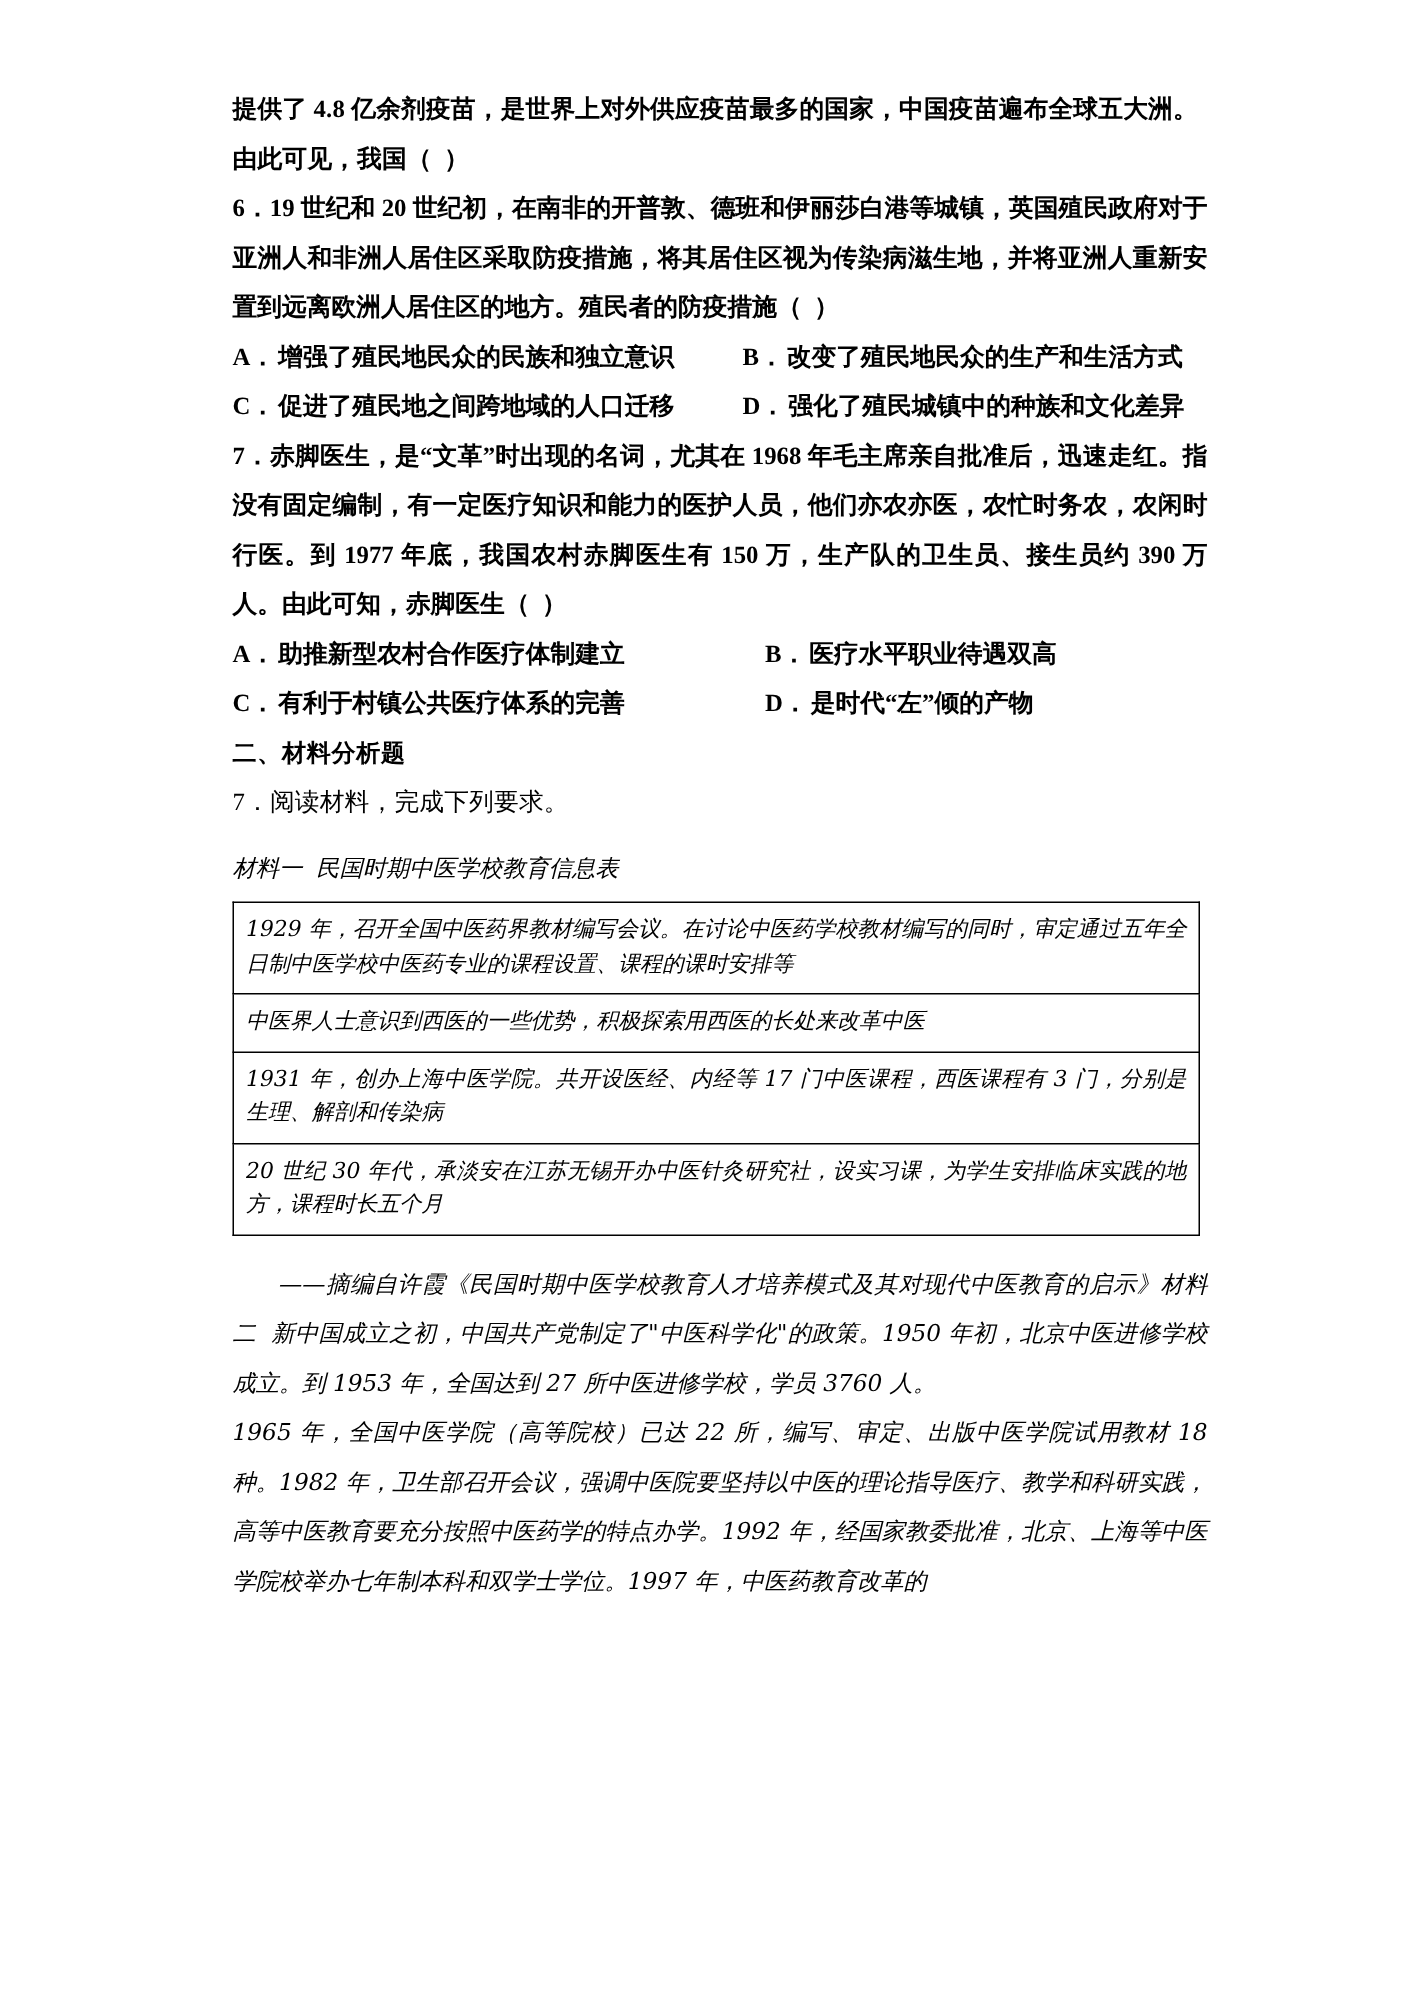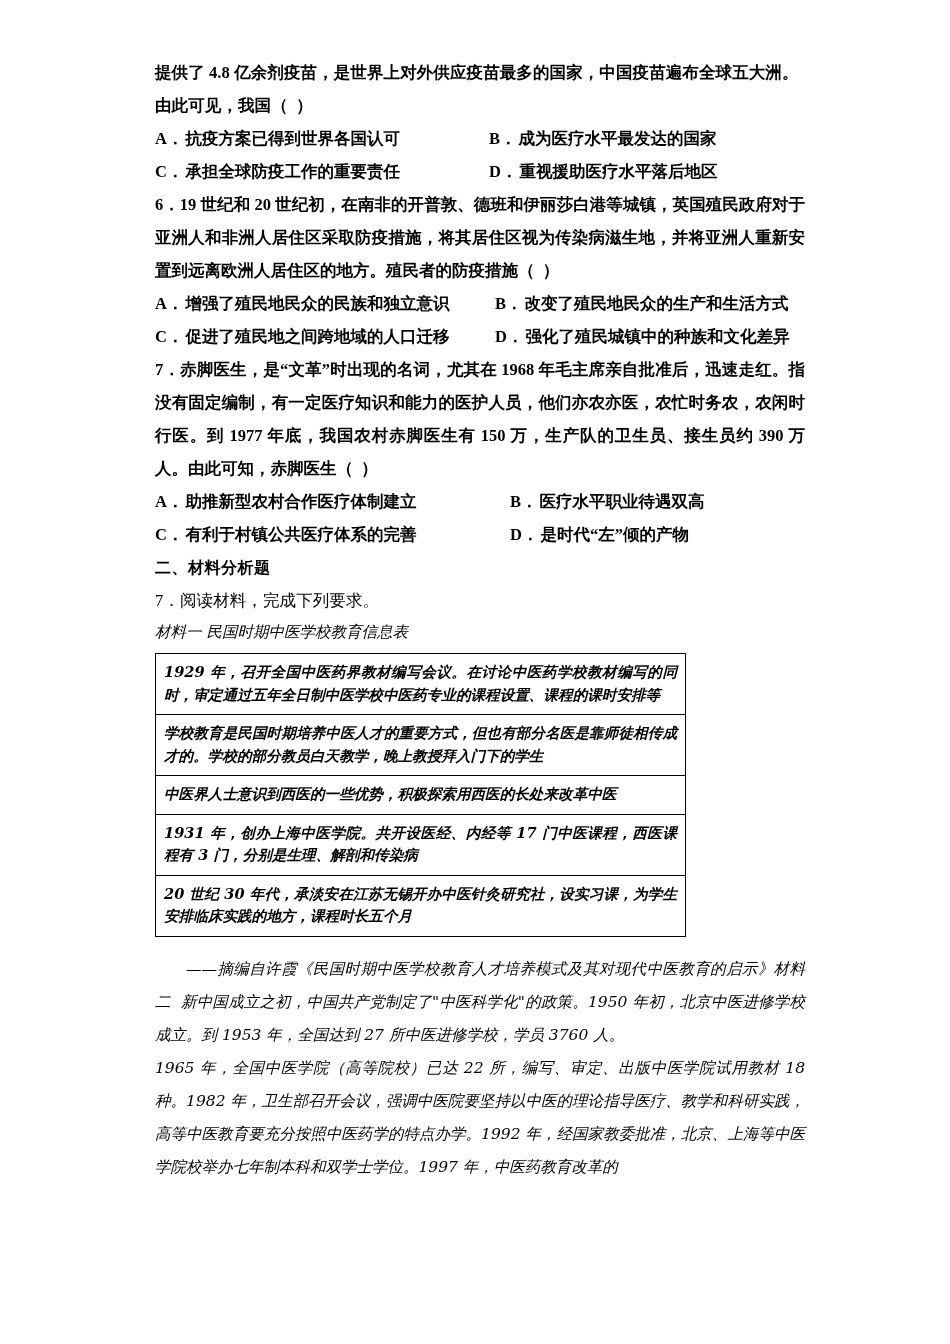"A．抗疫方案已得到世界各国认可" div.opts { html: <div> <div> <span><span>A．</span><span>抗疫方案已得到世界各国认可</span></span> <span><span>B．</span><span>成为医疗水平最发达的国家</span></span> </div> <div> <span><span>C．</span><span>承担全球防疫工作的重要责任</span></span> <span><span>D．</span><span>重视援助医疗水平落后地区</span></span> </div> </div> -> none }
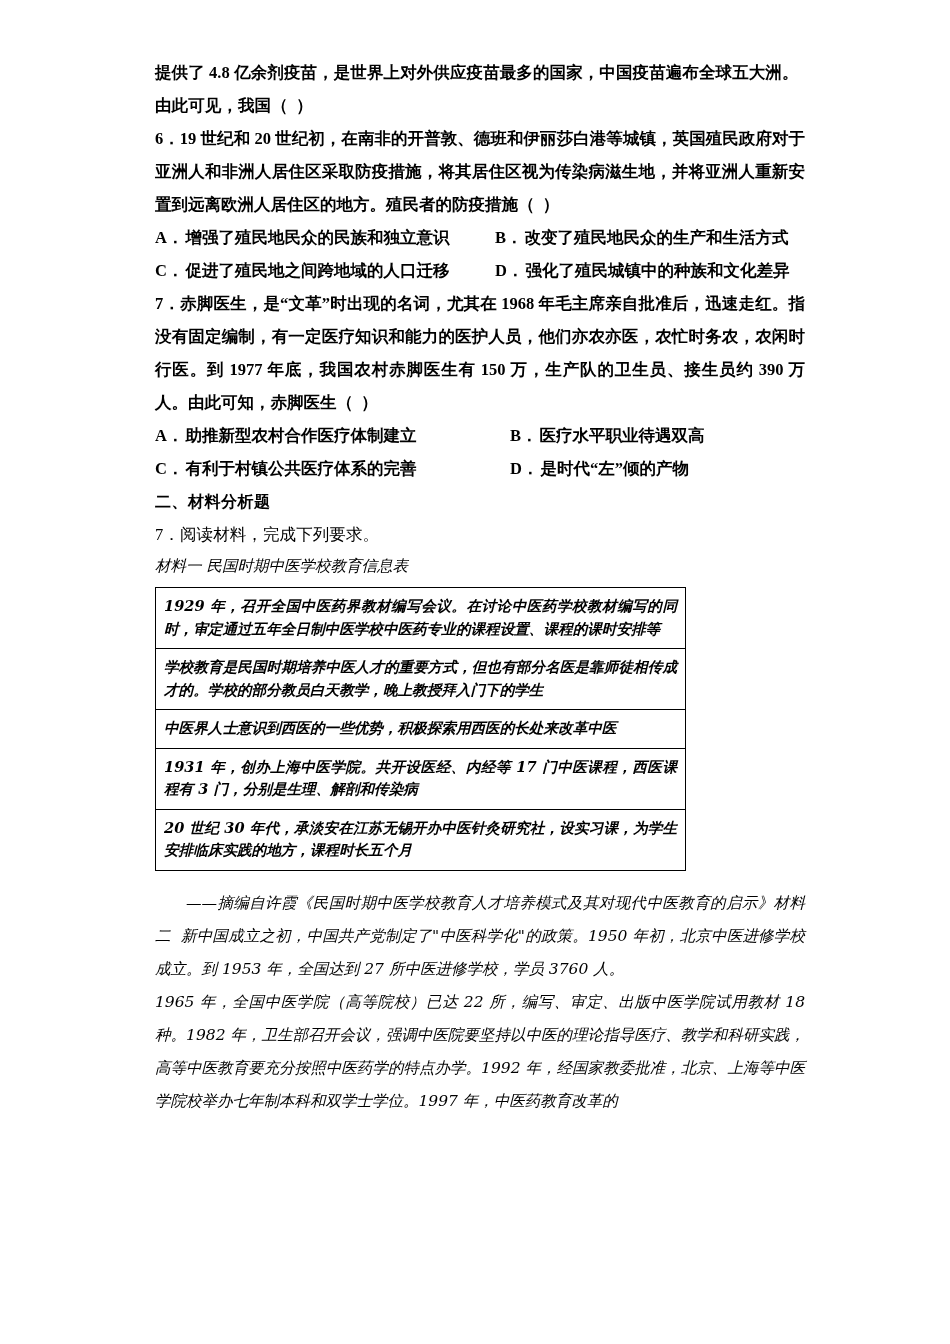"材料一 民国时期中医学校教育信息表" .matlabel { font-family: none -> Liberation Mono, monospace; margin-top: 0 -> 14px }
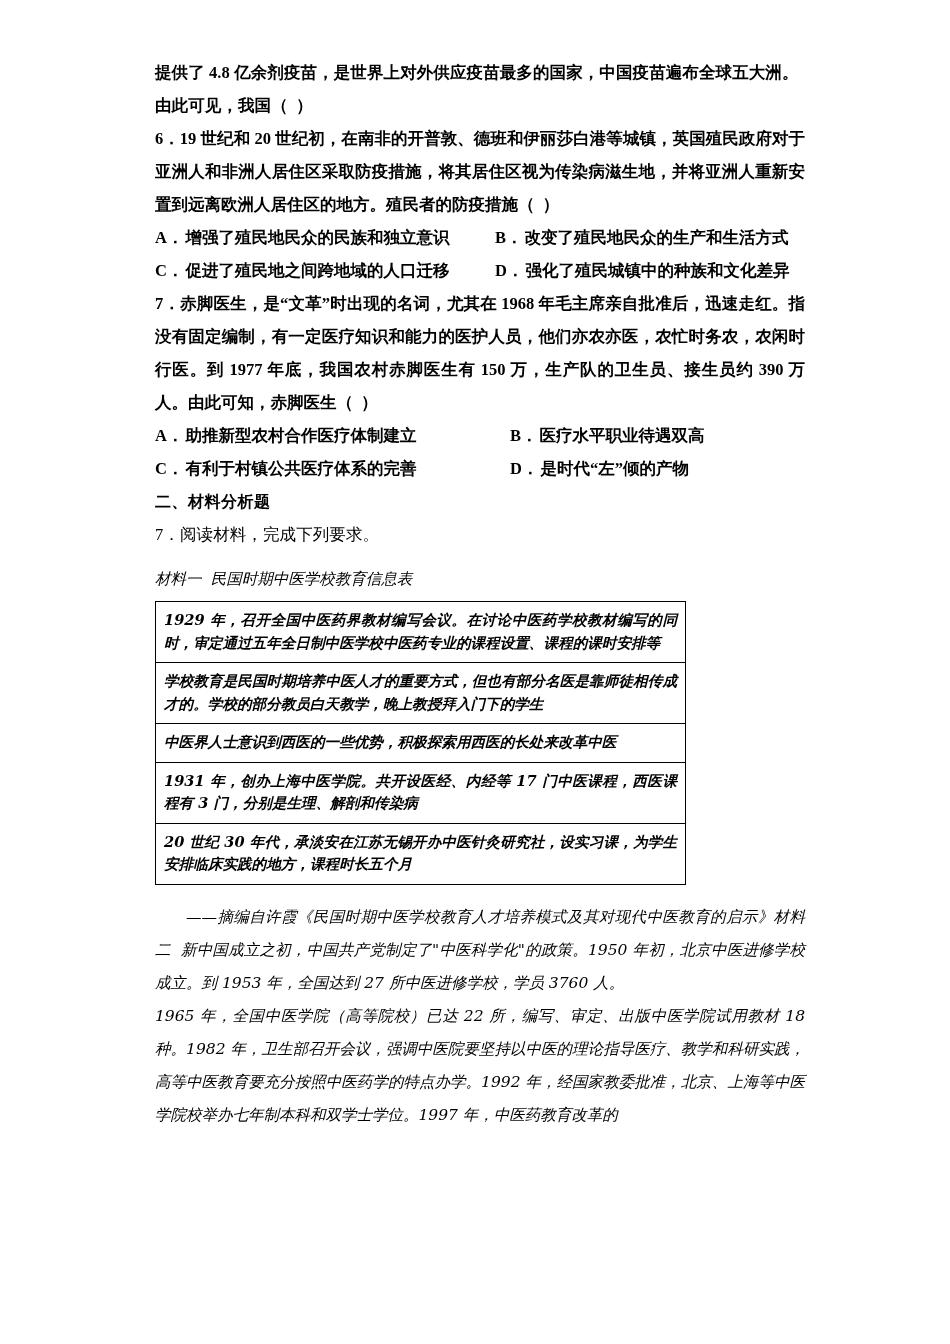"1929" table.info { font-weight: bold -> none; width: 531px -> 645px }
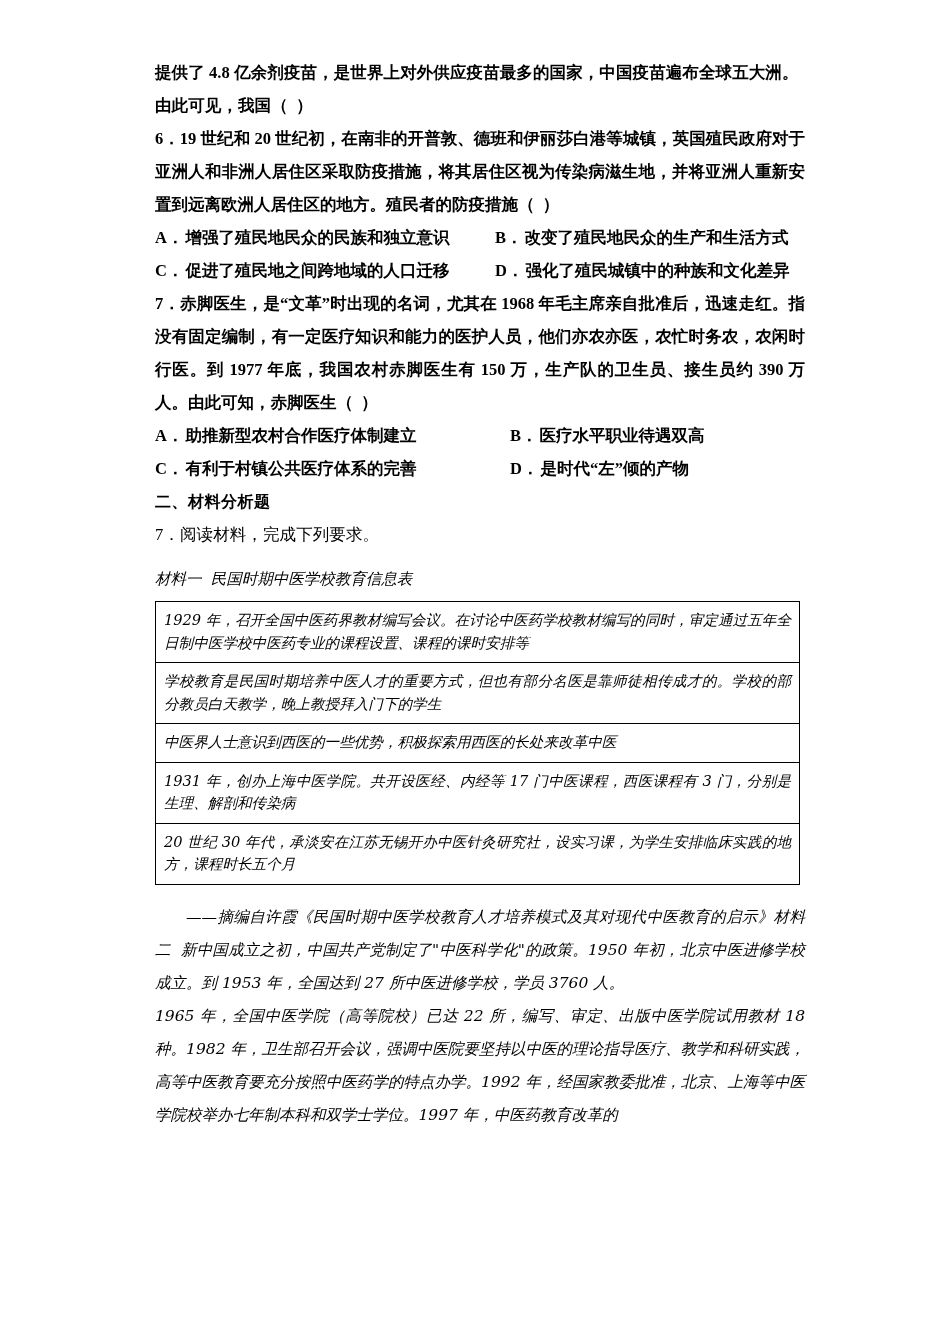"学校教育是民国时期培养中医人才的重要方式，但也有部分名医是靠师徒相传成才的。学校" tr { html: <tr> <td>学校教育是民国时期培养中医人才的重要方式，但也有部分名医是靠师徒相传成才的。学校的部分教员白天教学，晚上教授拜入门下的学生</td> </tr> -> none }
